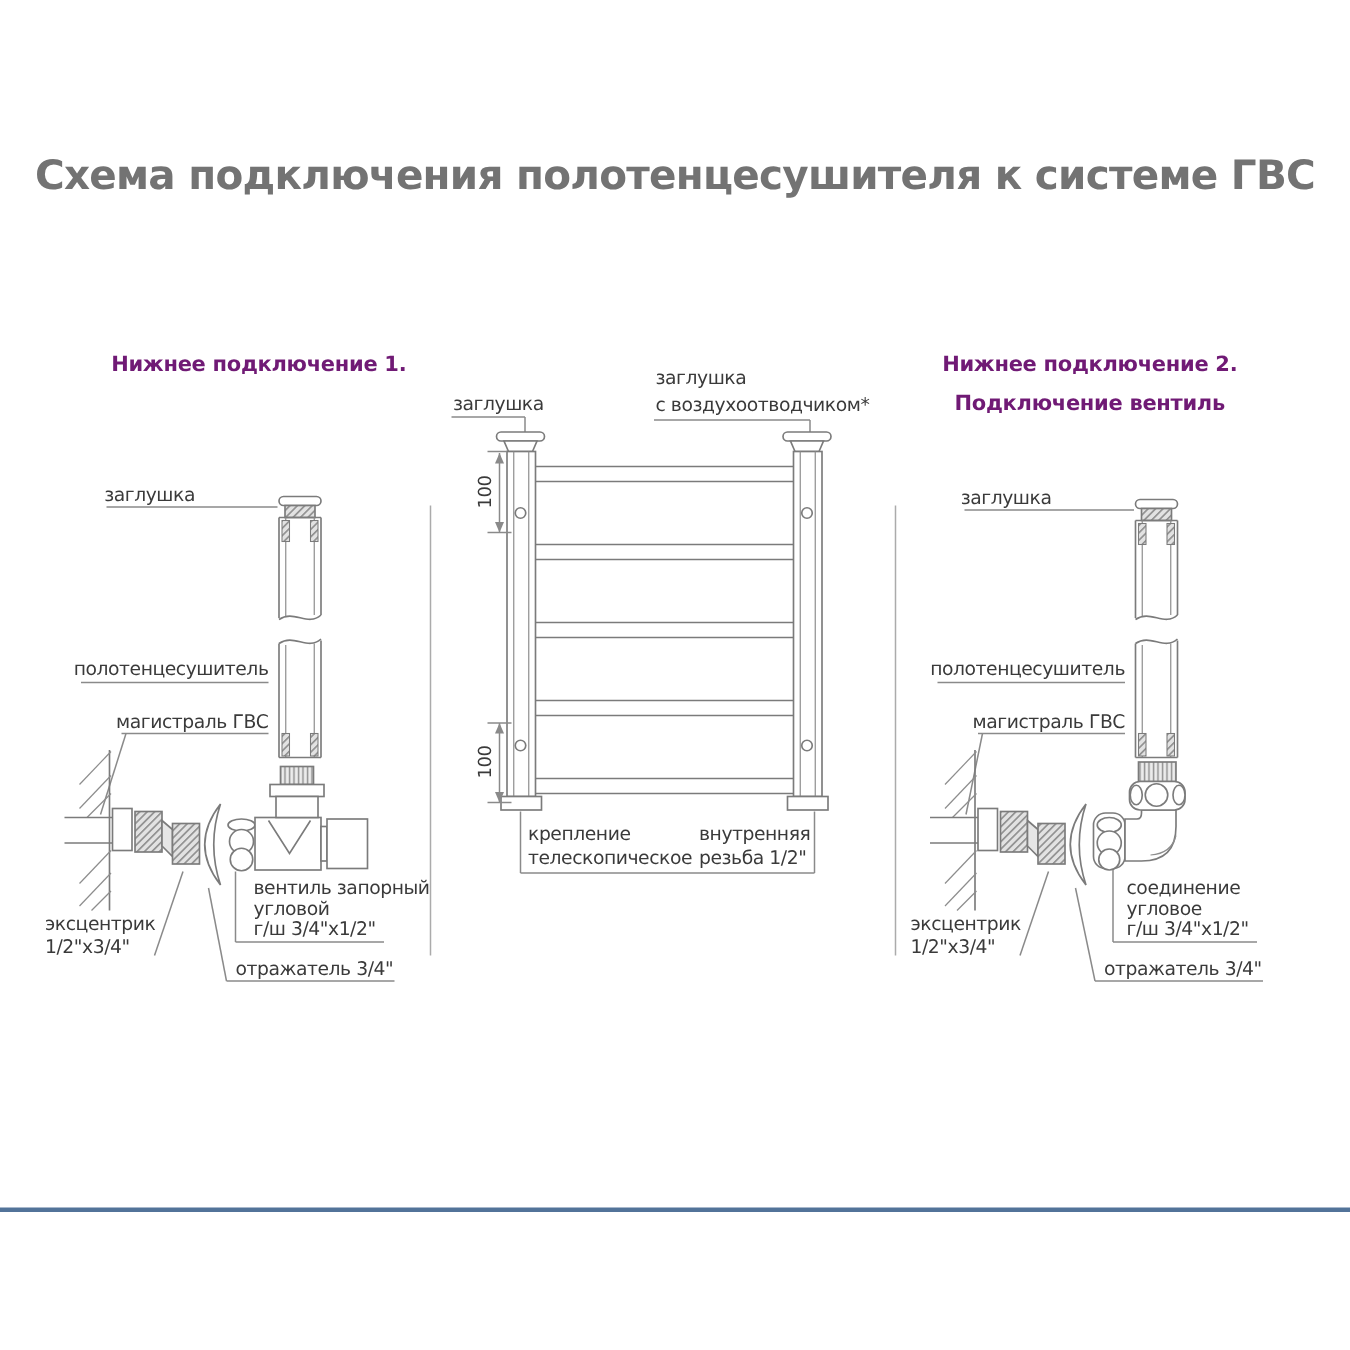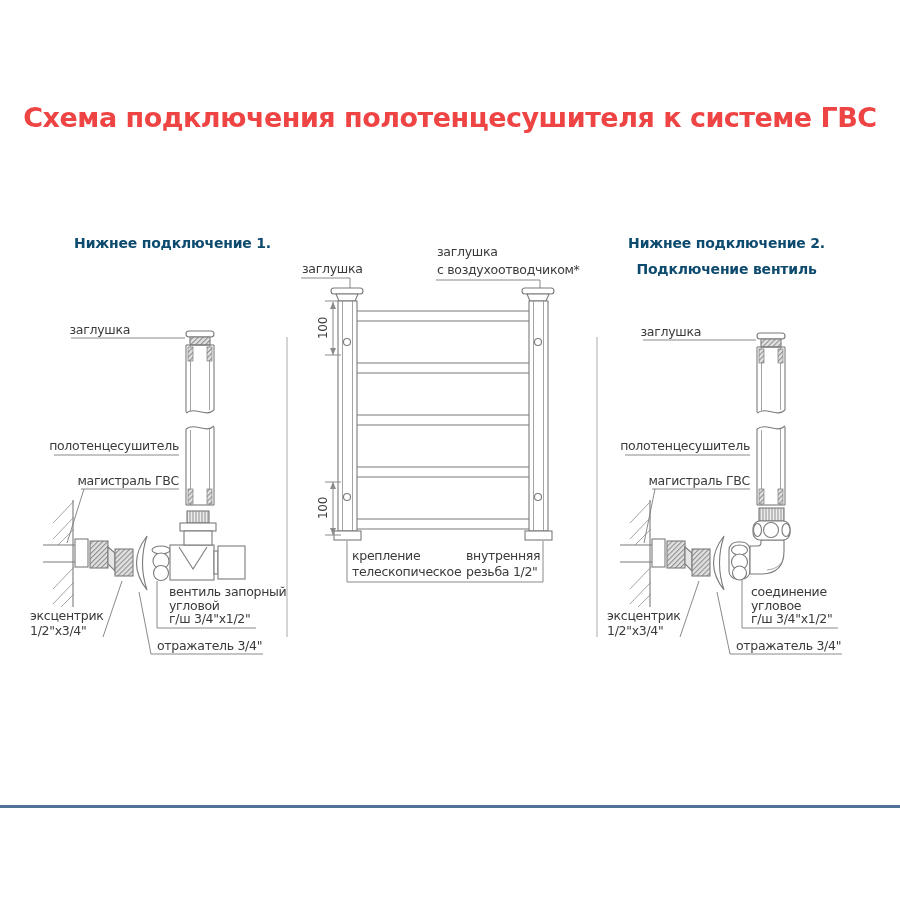"Схема подключения полотенцесушителя к" .title { color: #ef4444 -> #737373 }
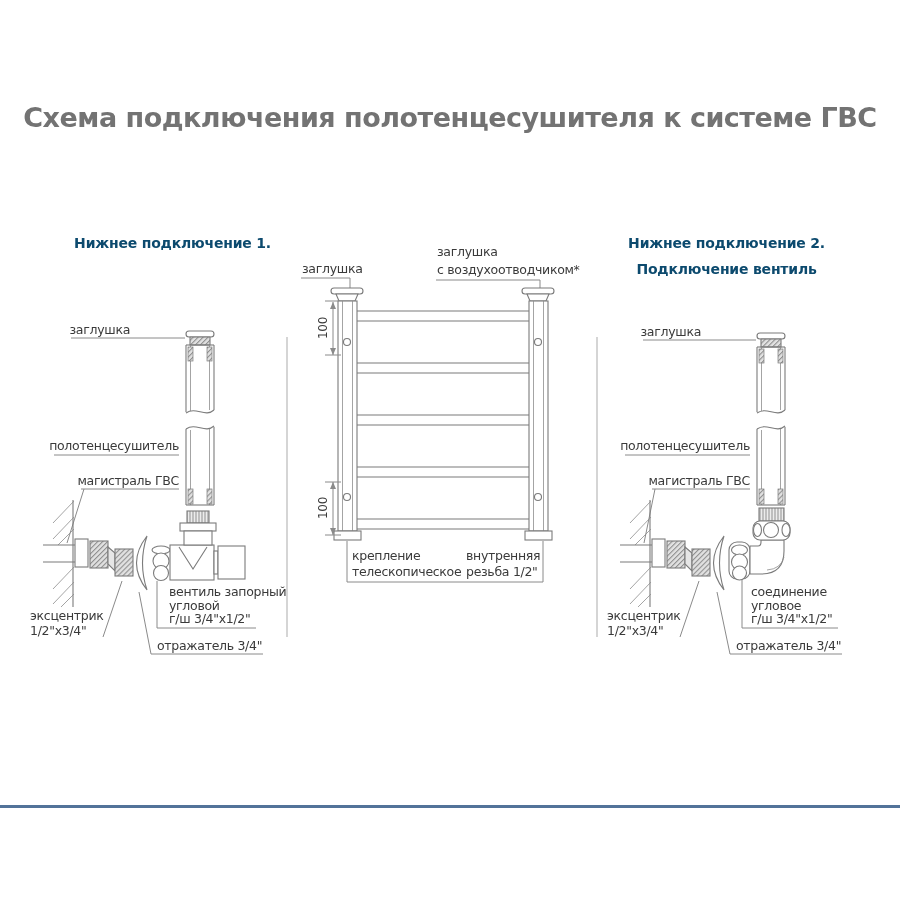"Нижнее подключение 1." .heading { color: #0c4a6e -> #701a75 }
